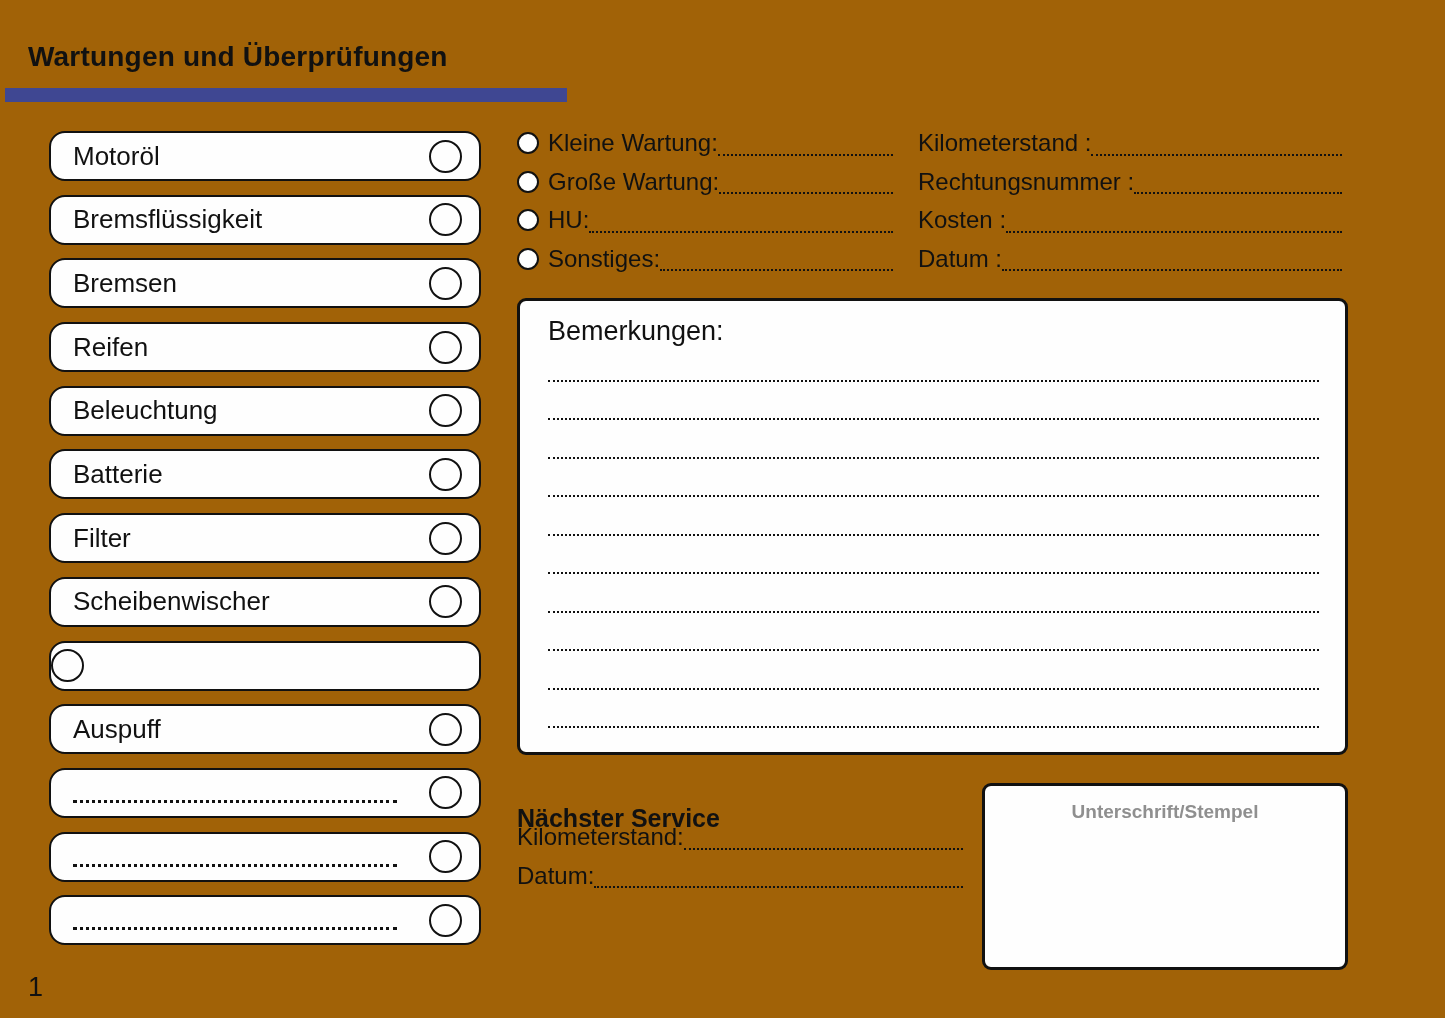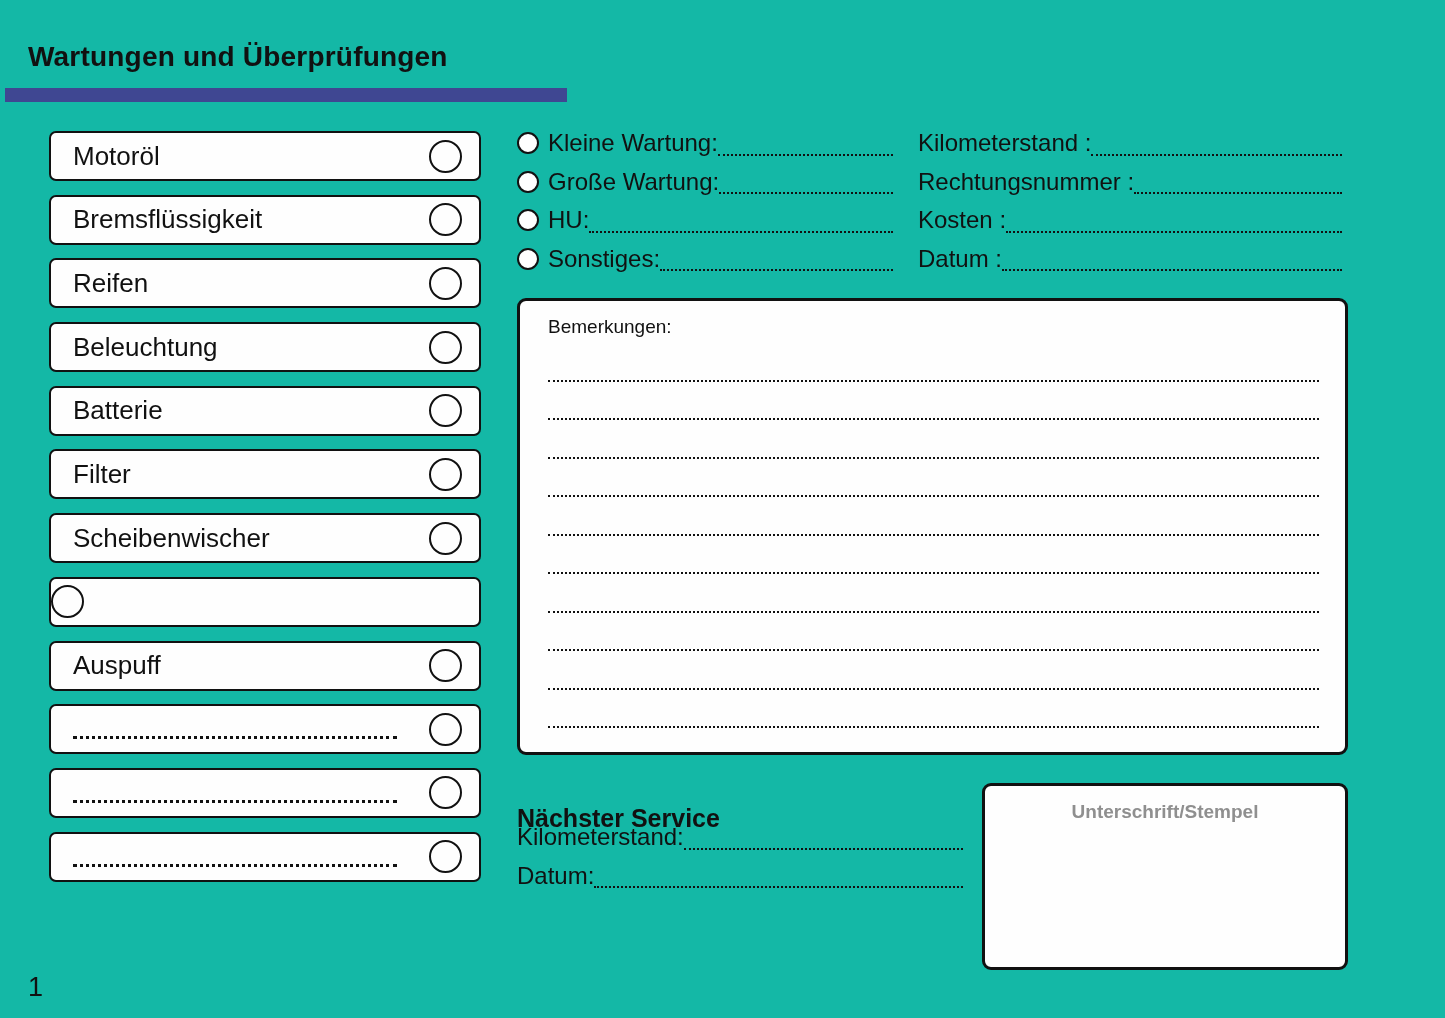"Wartungen und Überprüfungen" .page { background: #14b8a6 -> #a16207 }
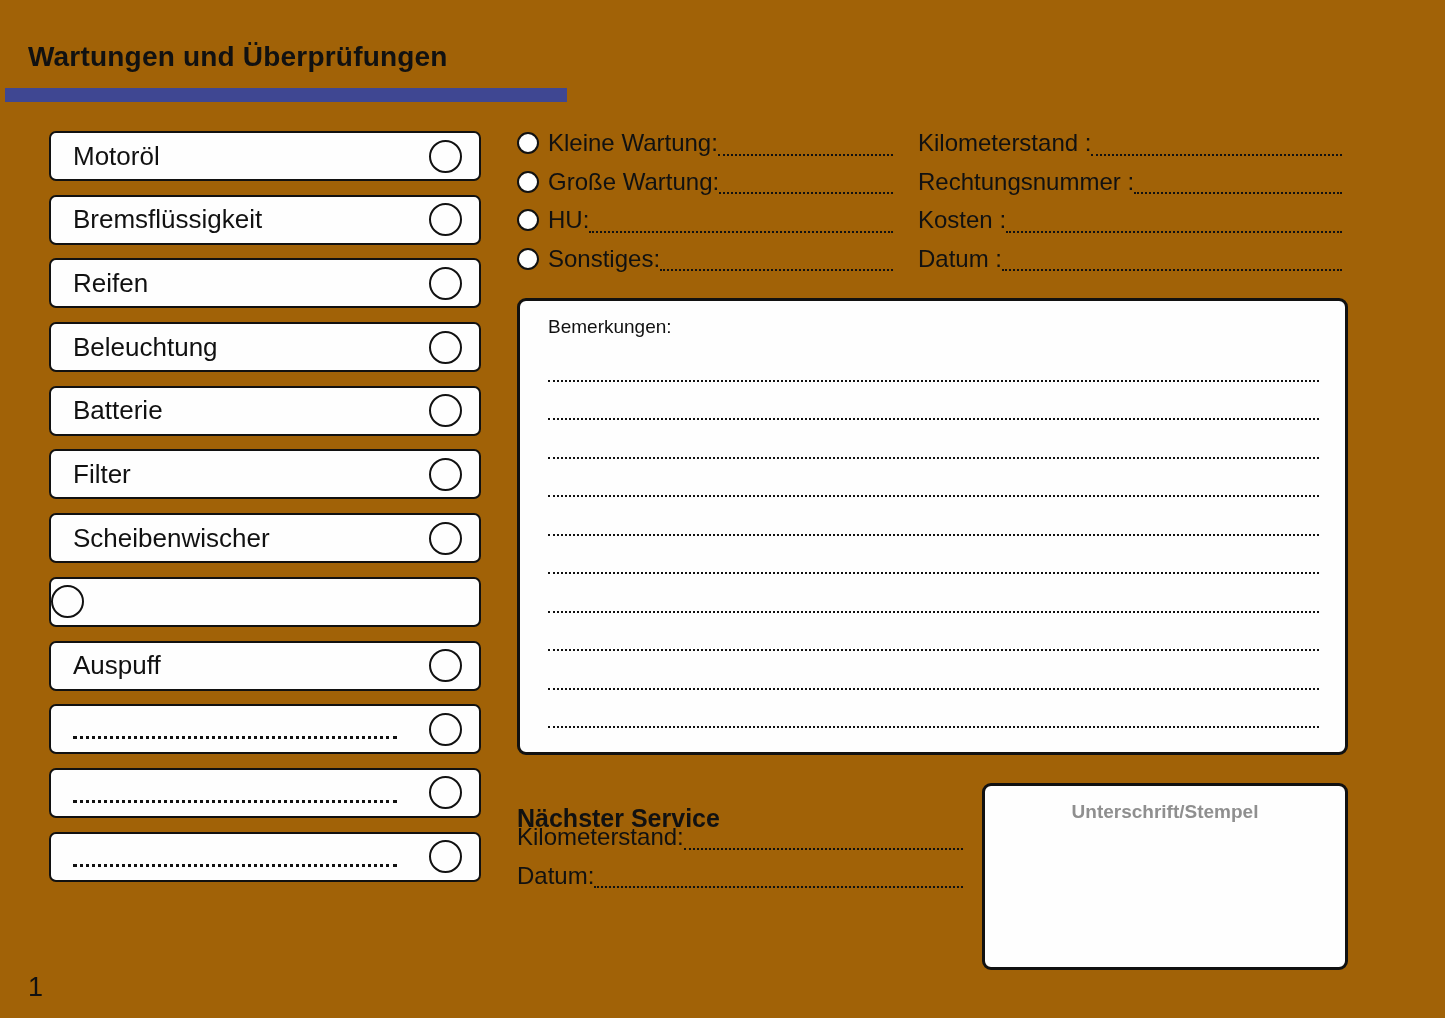"Motoröl" .check-box { border-radius: 7px -> 16px }
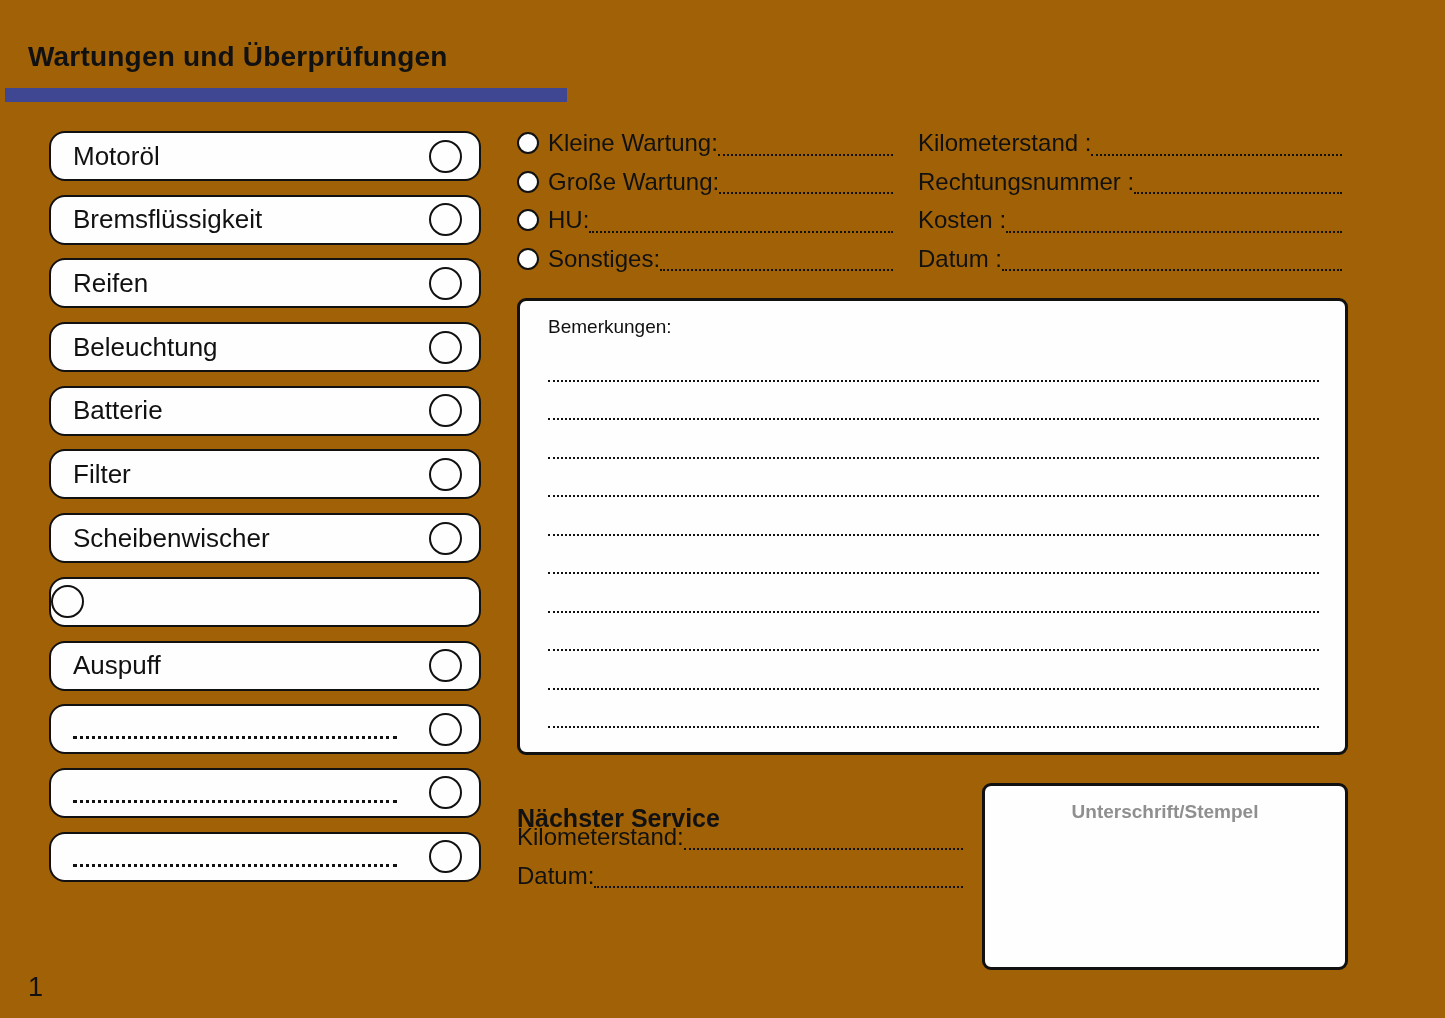"Bremsen" div.check-box { html: none -> <div> <span>Bremsen</span> <span></span> </div> }
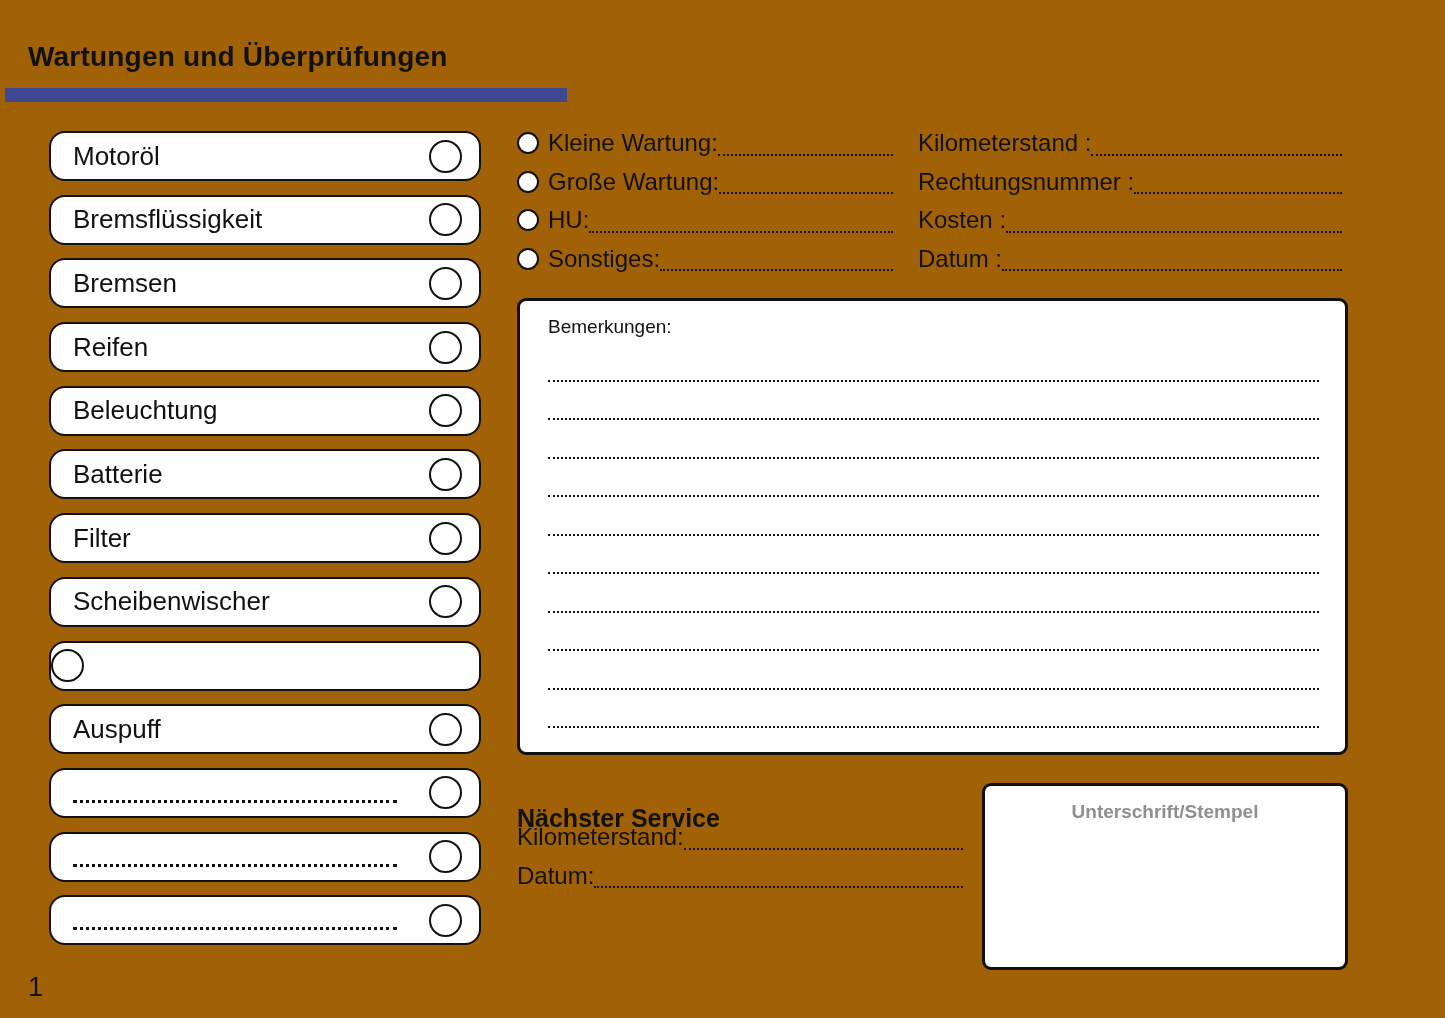"Bemerkungen:" .remarks-title { font-size: 19px -> 27px }
